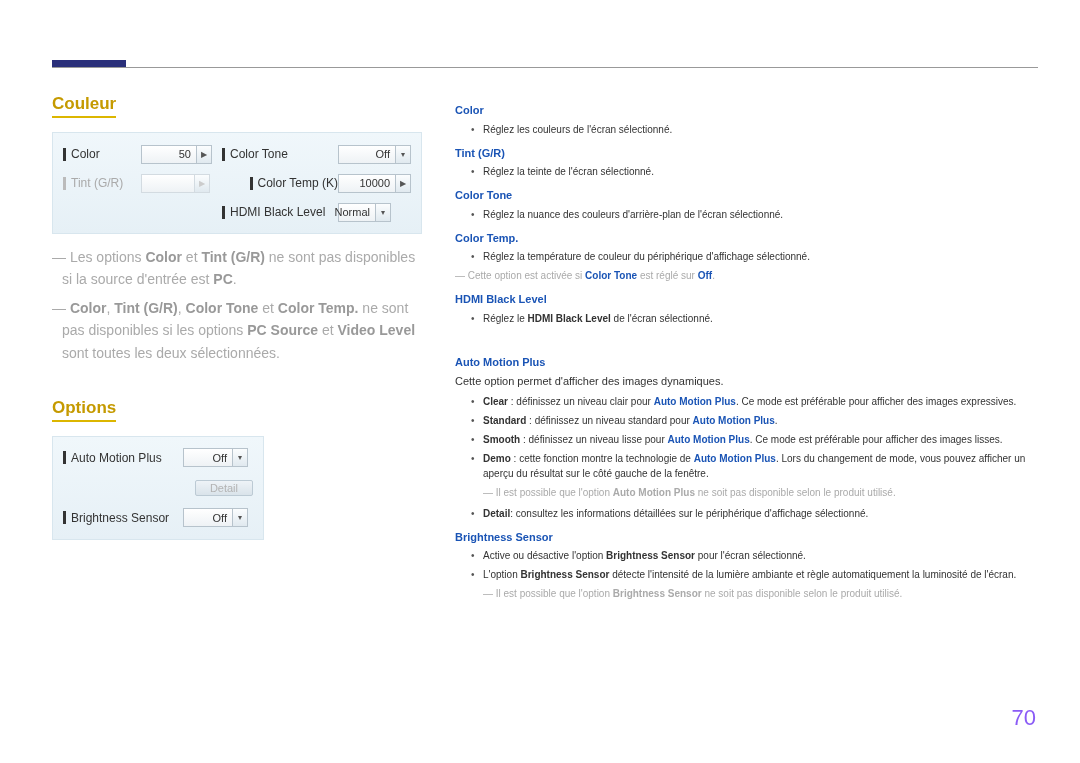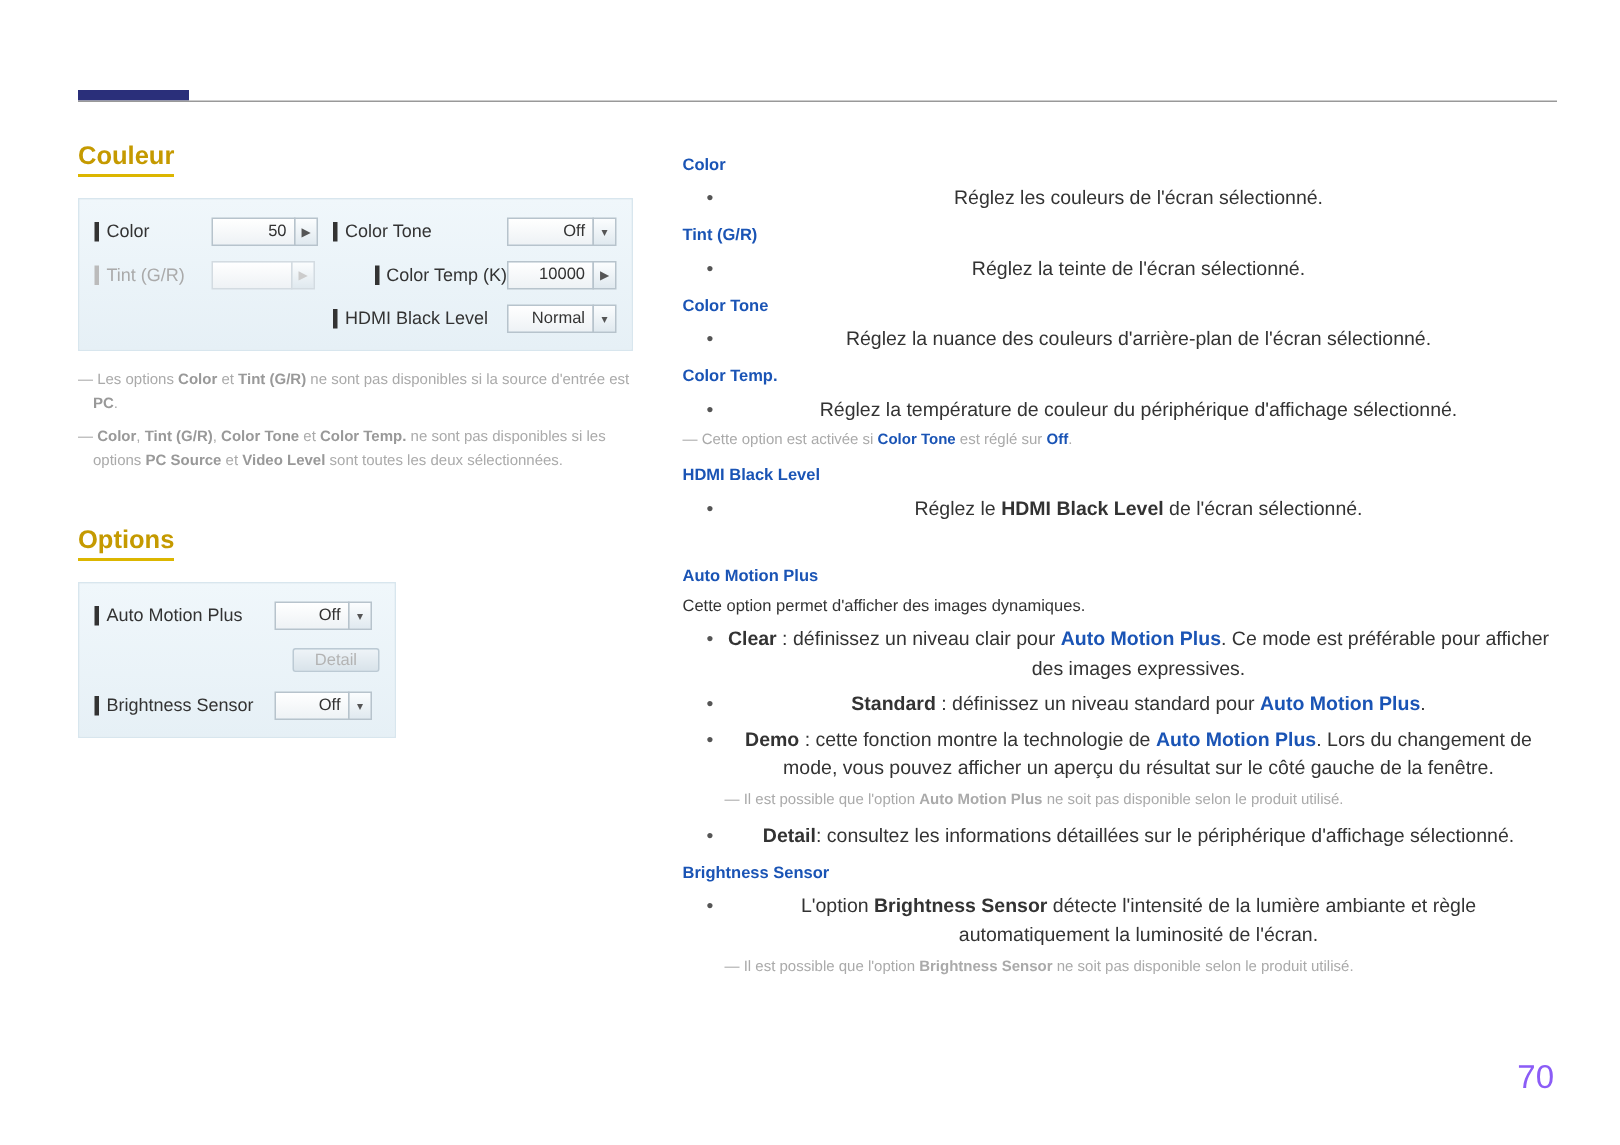"Réglez les couleurs de l'écran" .right-col li { font-size: 13px -> 10px; text-align: center -> none }
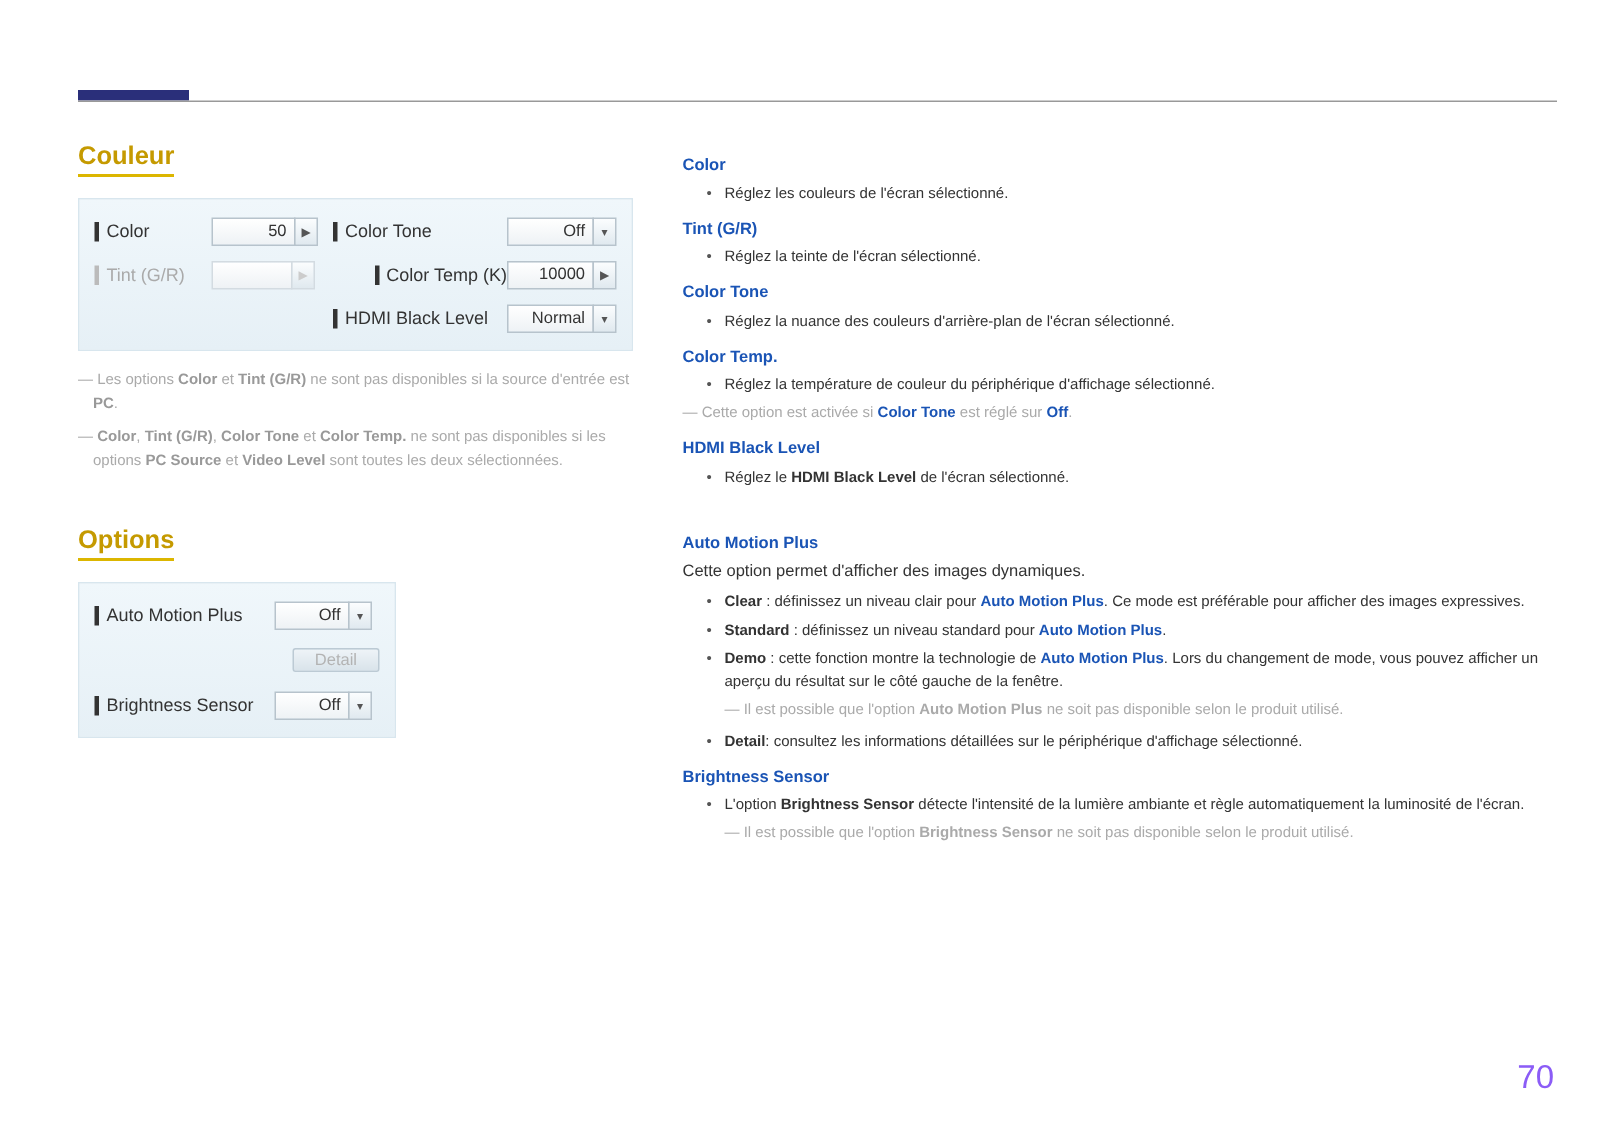"Normal" div.val-box { width: 58px -> 38px }
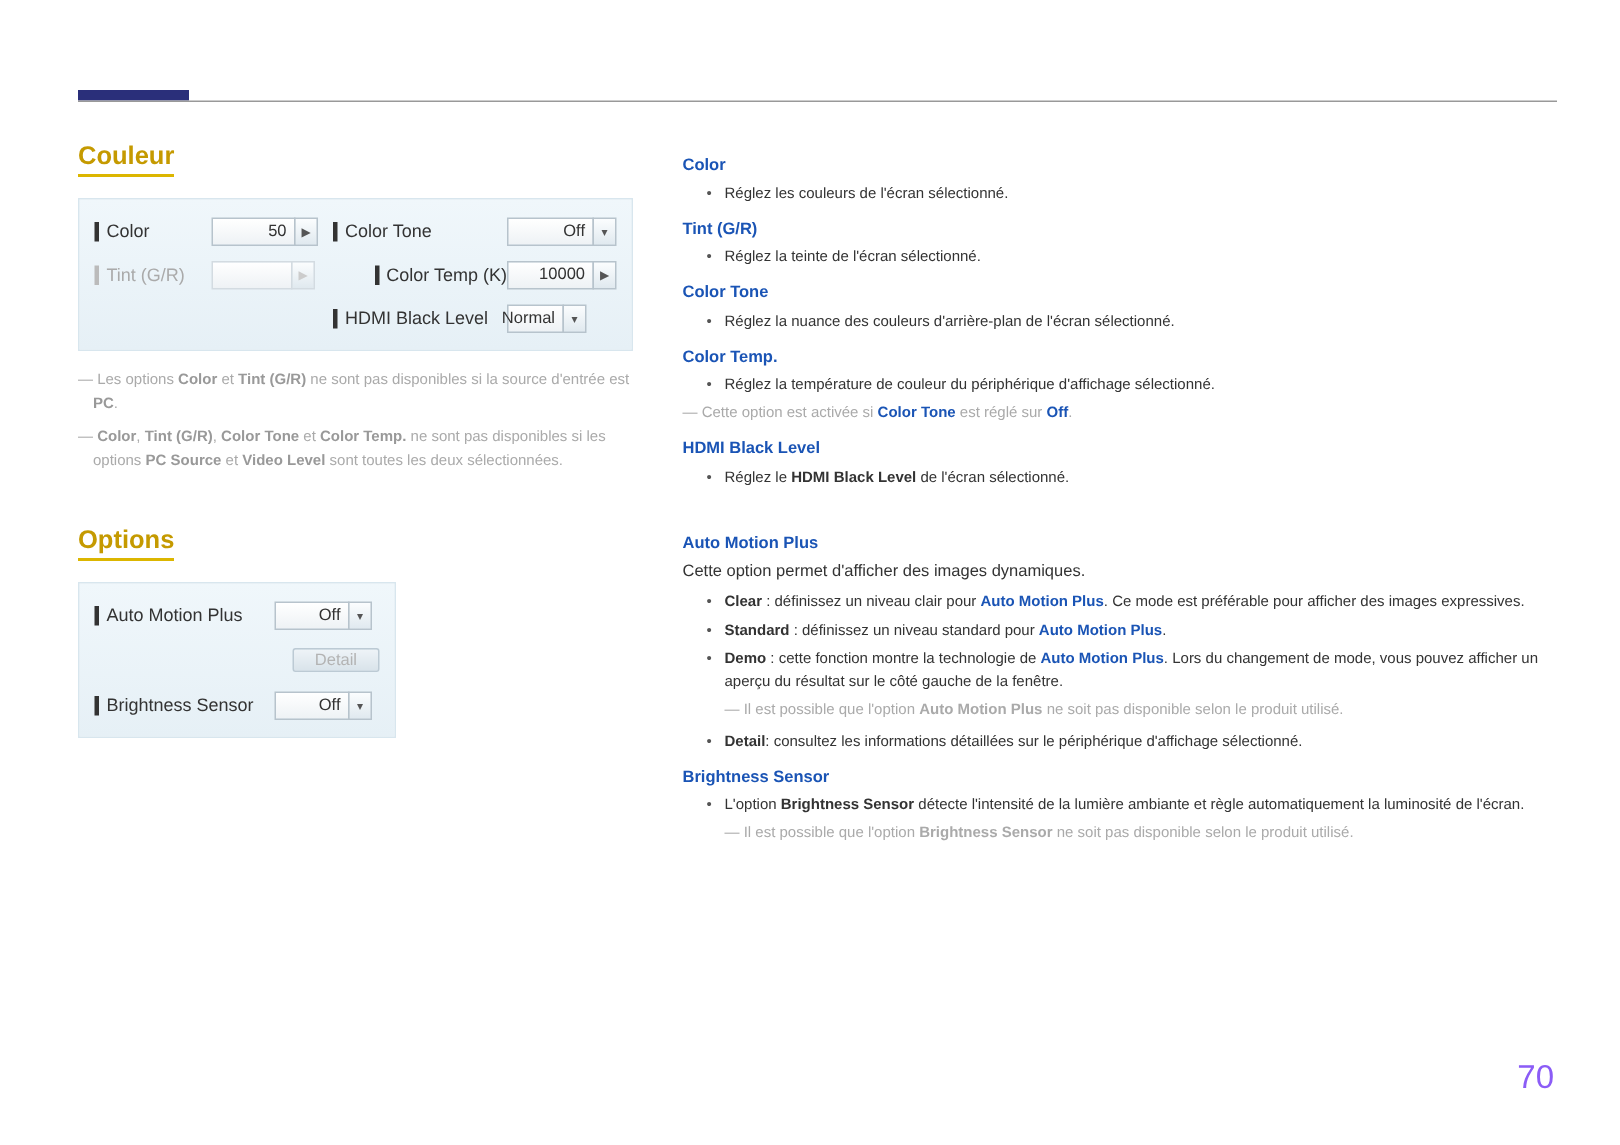"Les options Color et Tint" .note { font-size: 10px -> 14px }
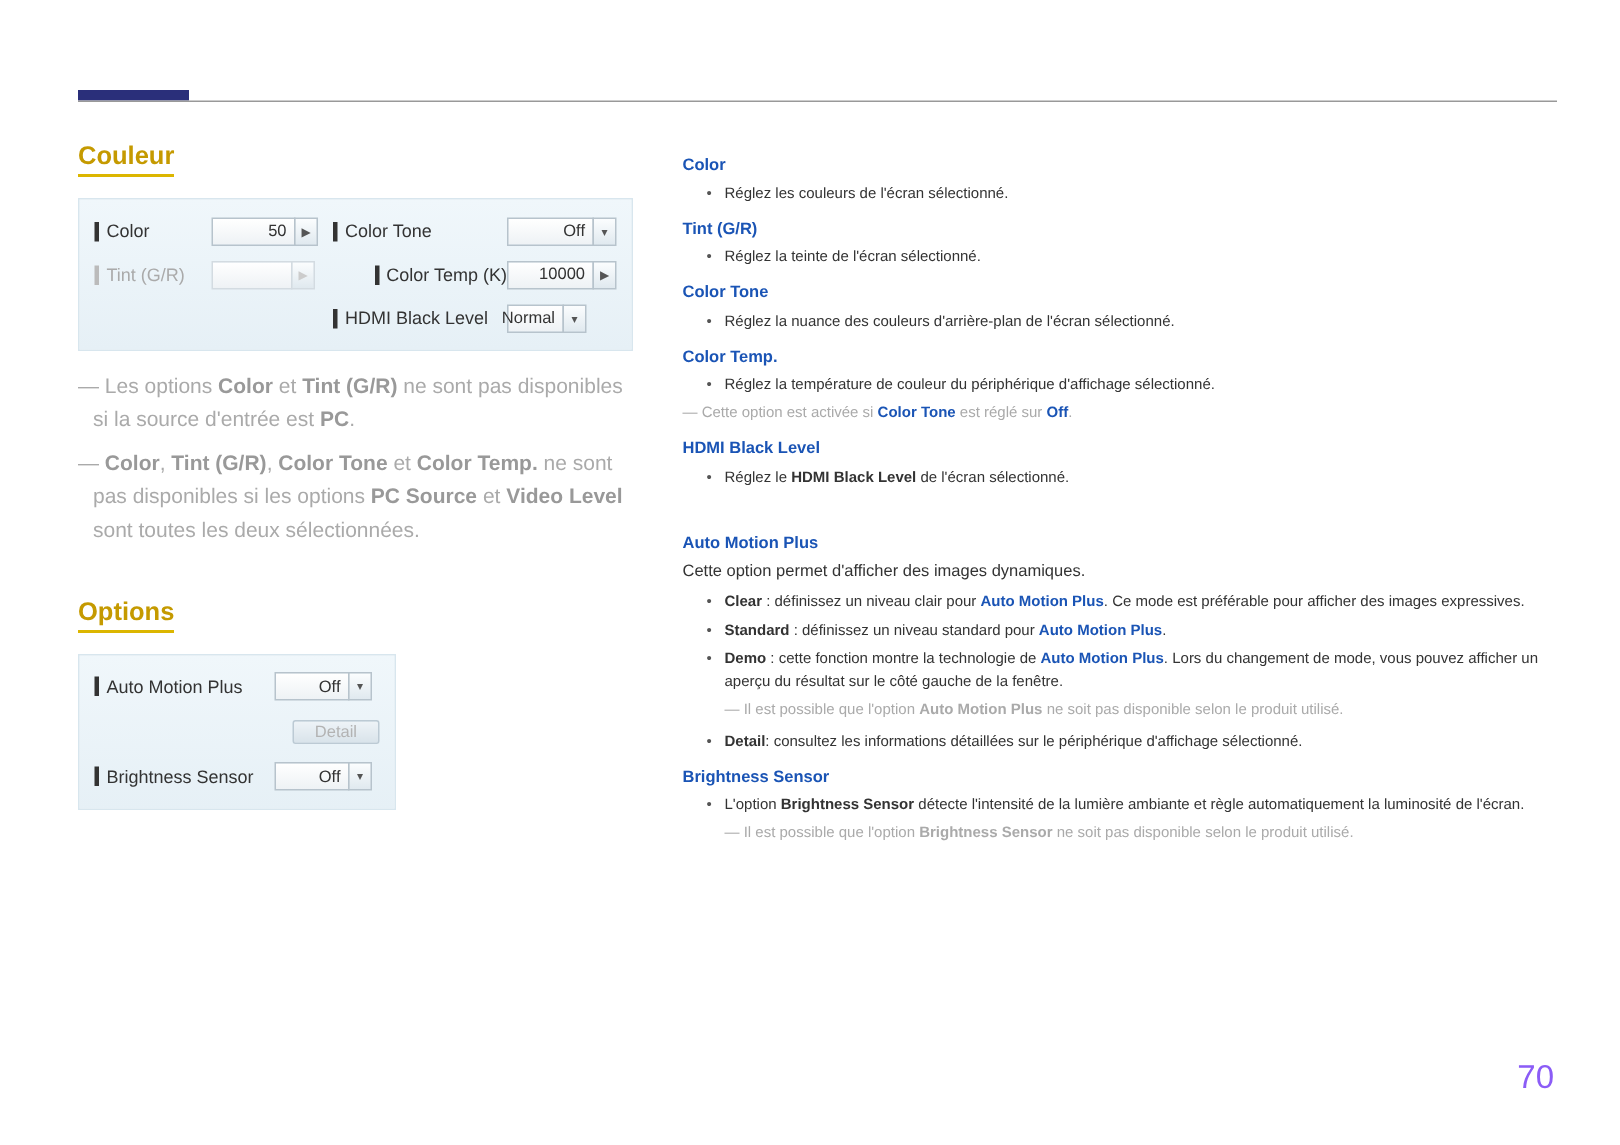"Smooth : définissez un niveau" li { html: none -> <li><b>Smooth</b> : définissez un niveau lisse pour <b>Auto Motion Plus</b>. Ce mode est préférable pour afficher des images lisses.</li> }
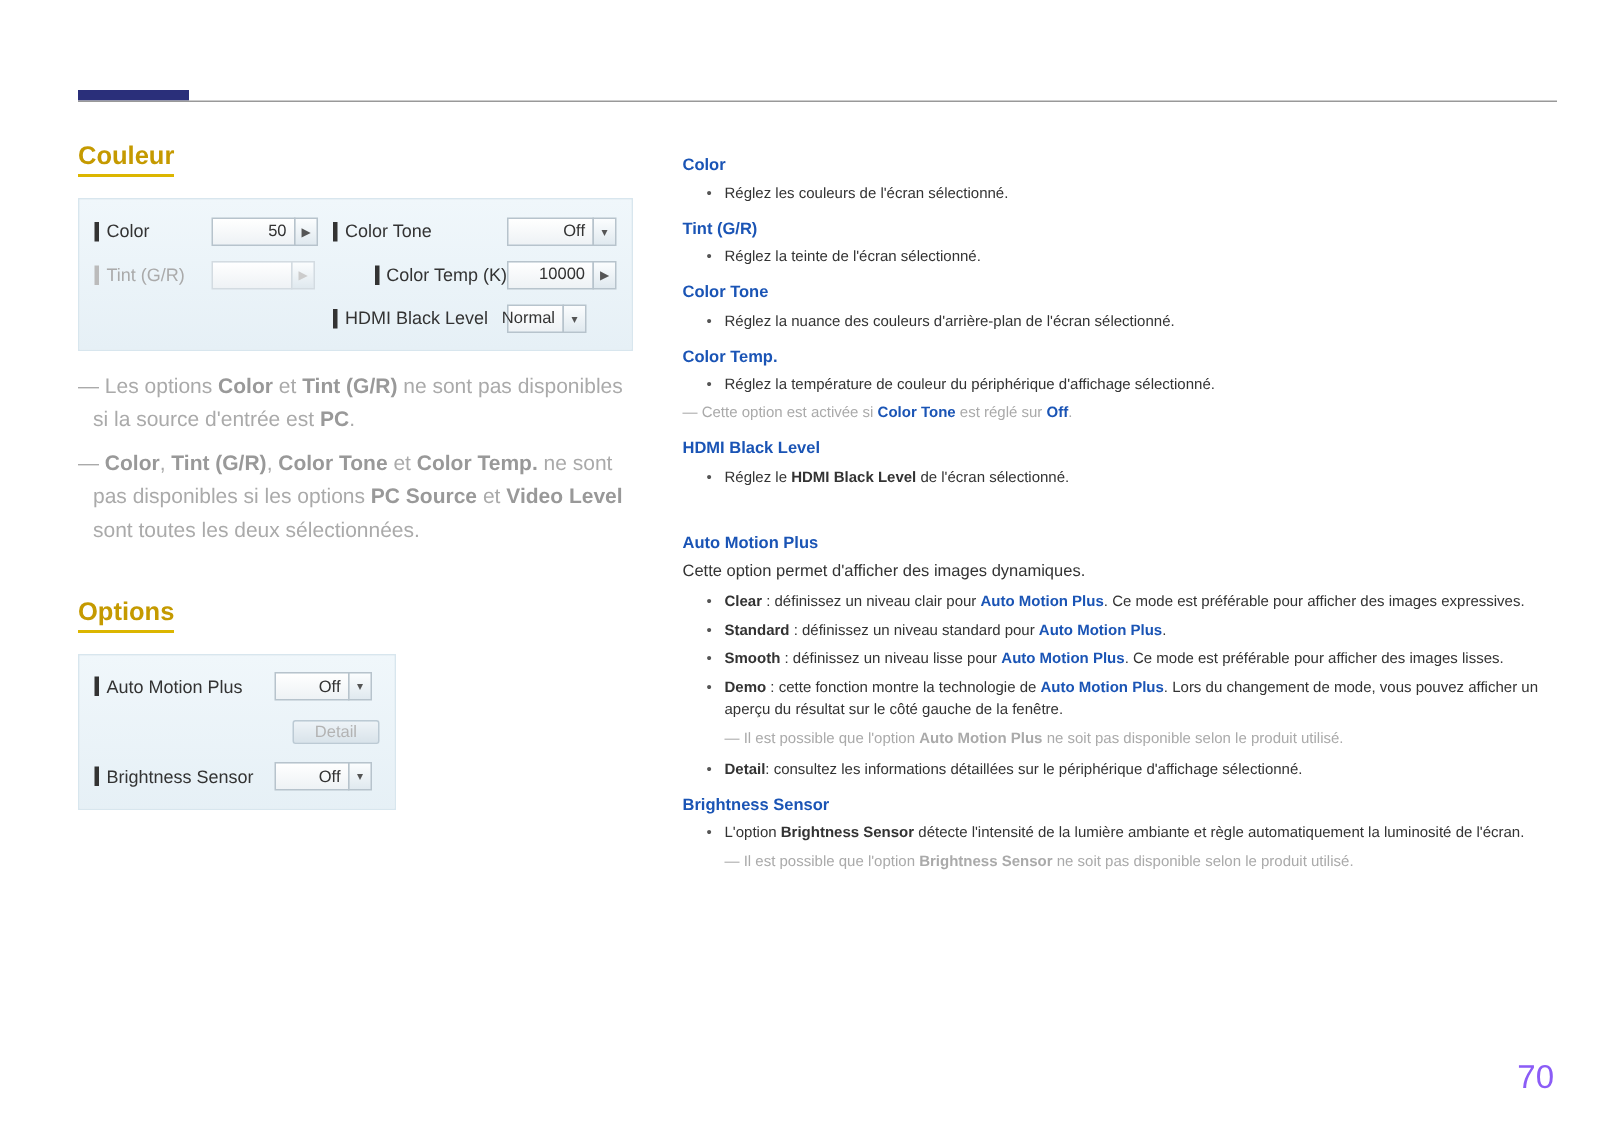"Active ou désactive l'option Brightness" li { html: none -> <li>Active ou désactive l'option <b>Brightness Sensor</b> pour l'écran sélectionné.</li> }
